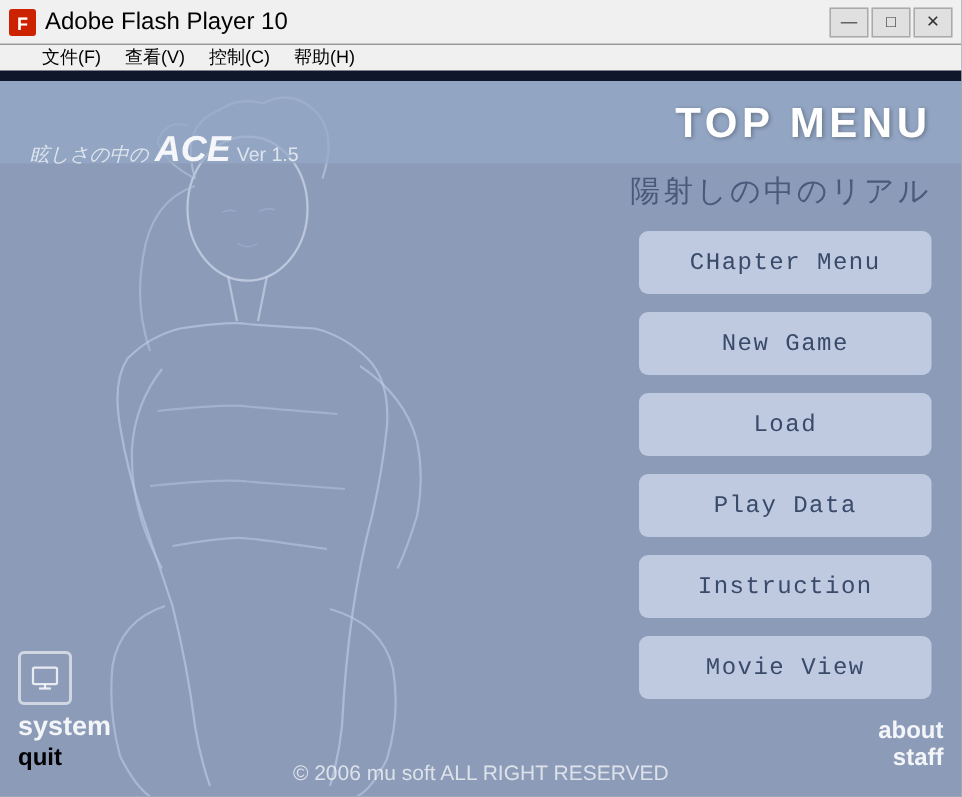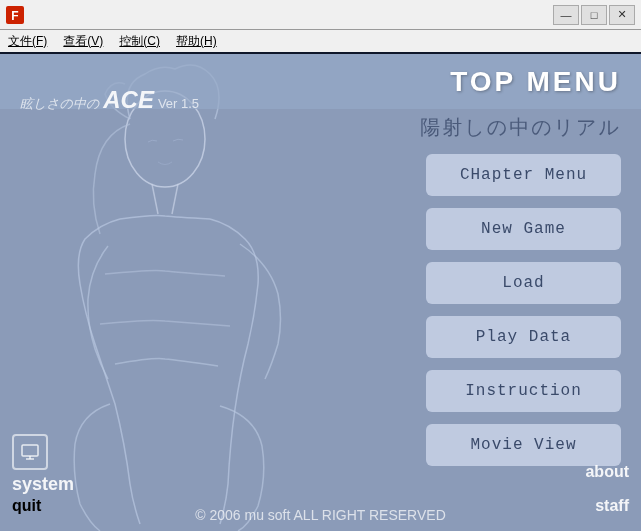"Adobe Flash Player 10" span { html: none -> <span>Adobe Flash Player 10</span> }
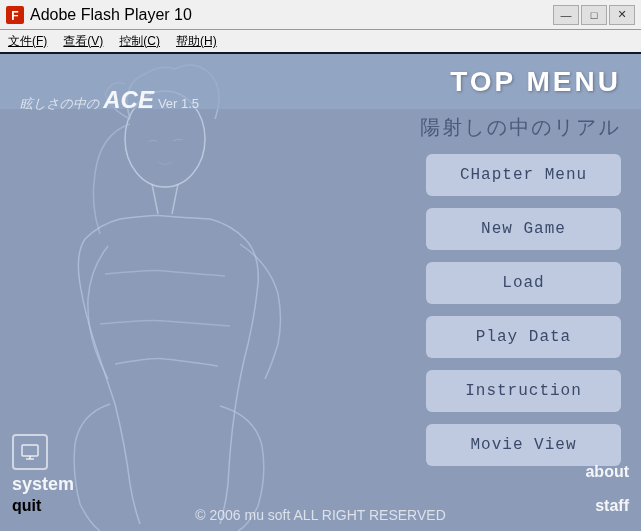"文件(F)" #menubar { border-bottom: 2px solid #0f172a -> 7px solid #0f172a; padding: 0 0 -> 0 20px; text-decoration: underline -> none }
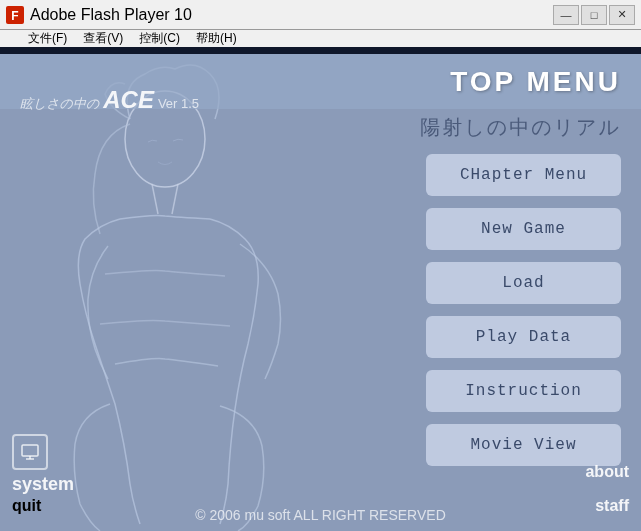"about" #about-staff-section { gap: 16px -> 0 }
